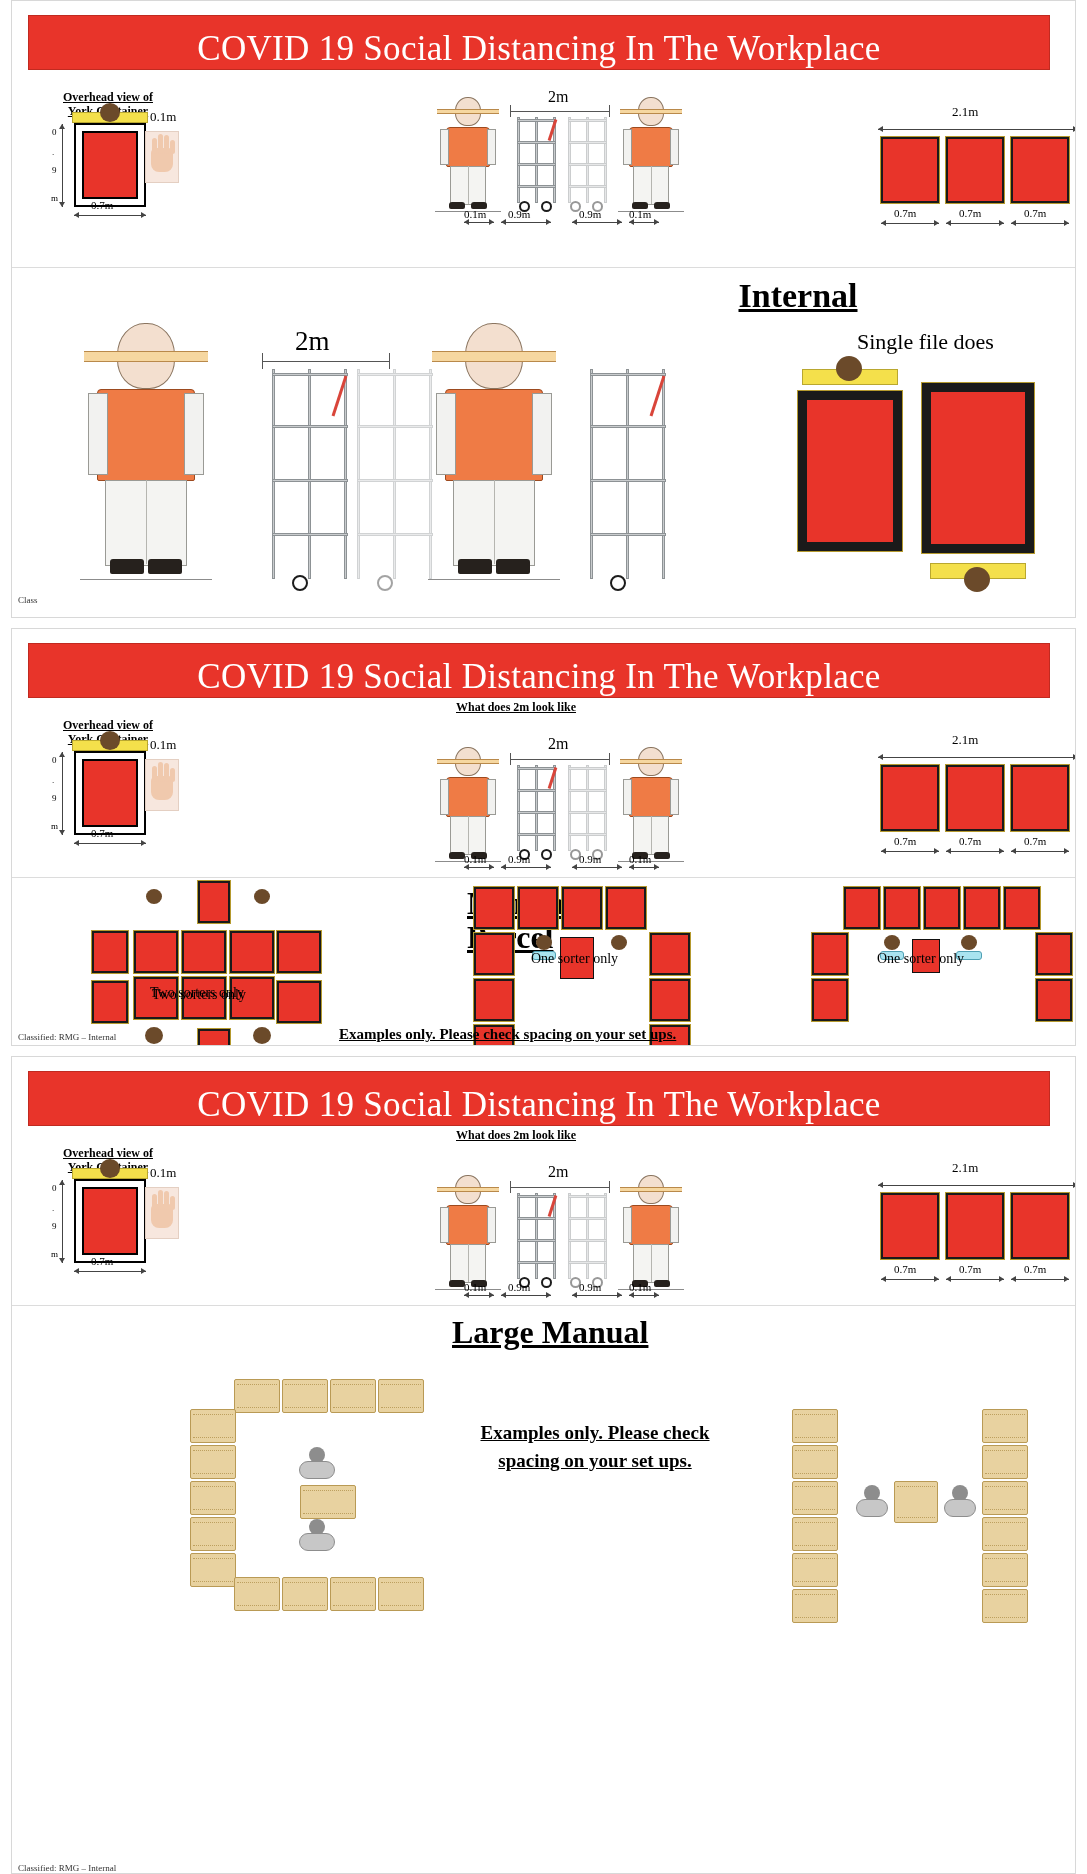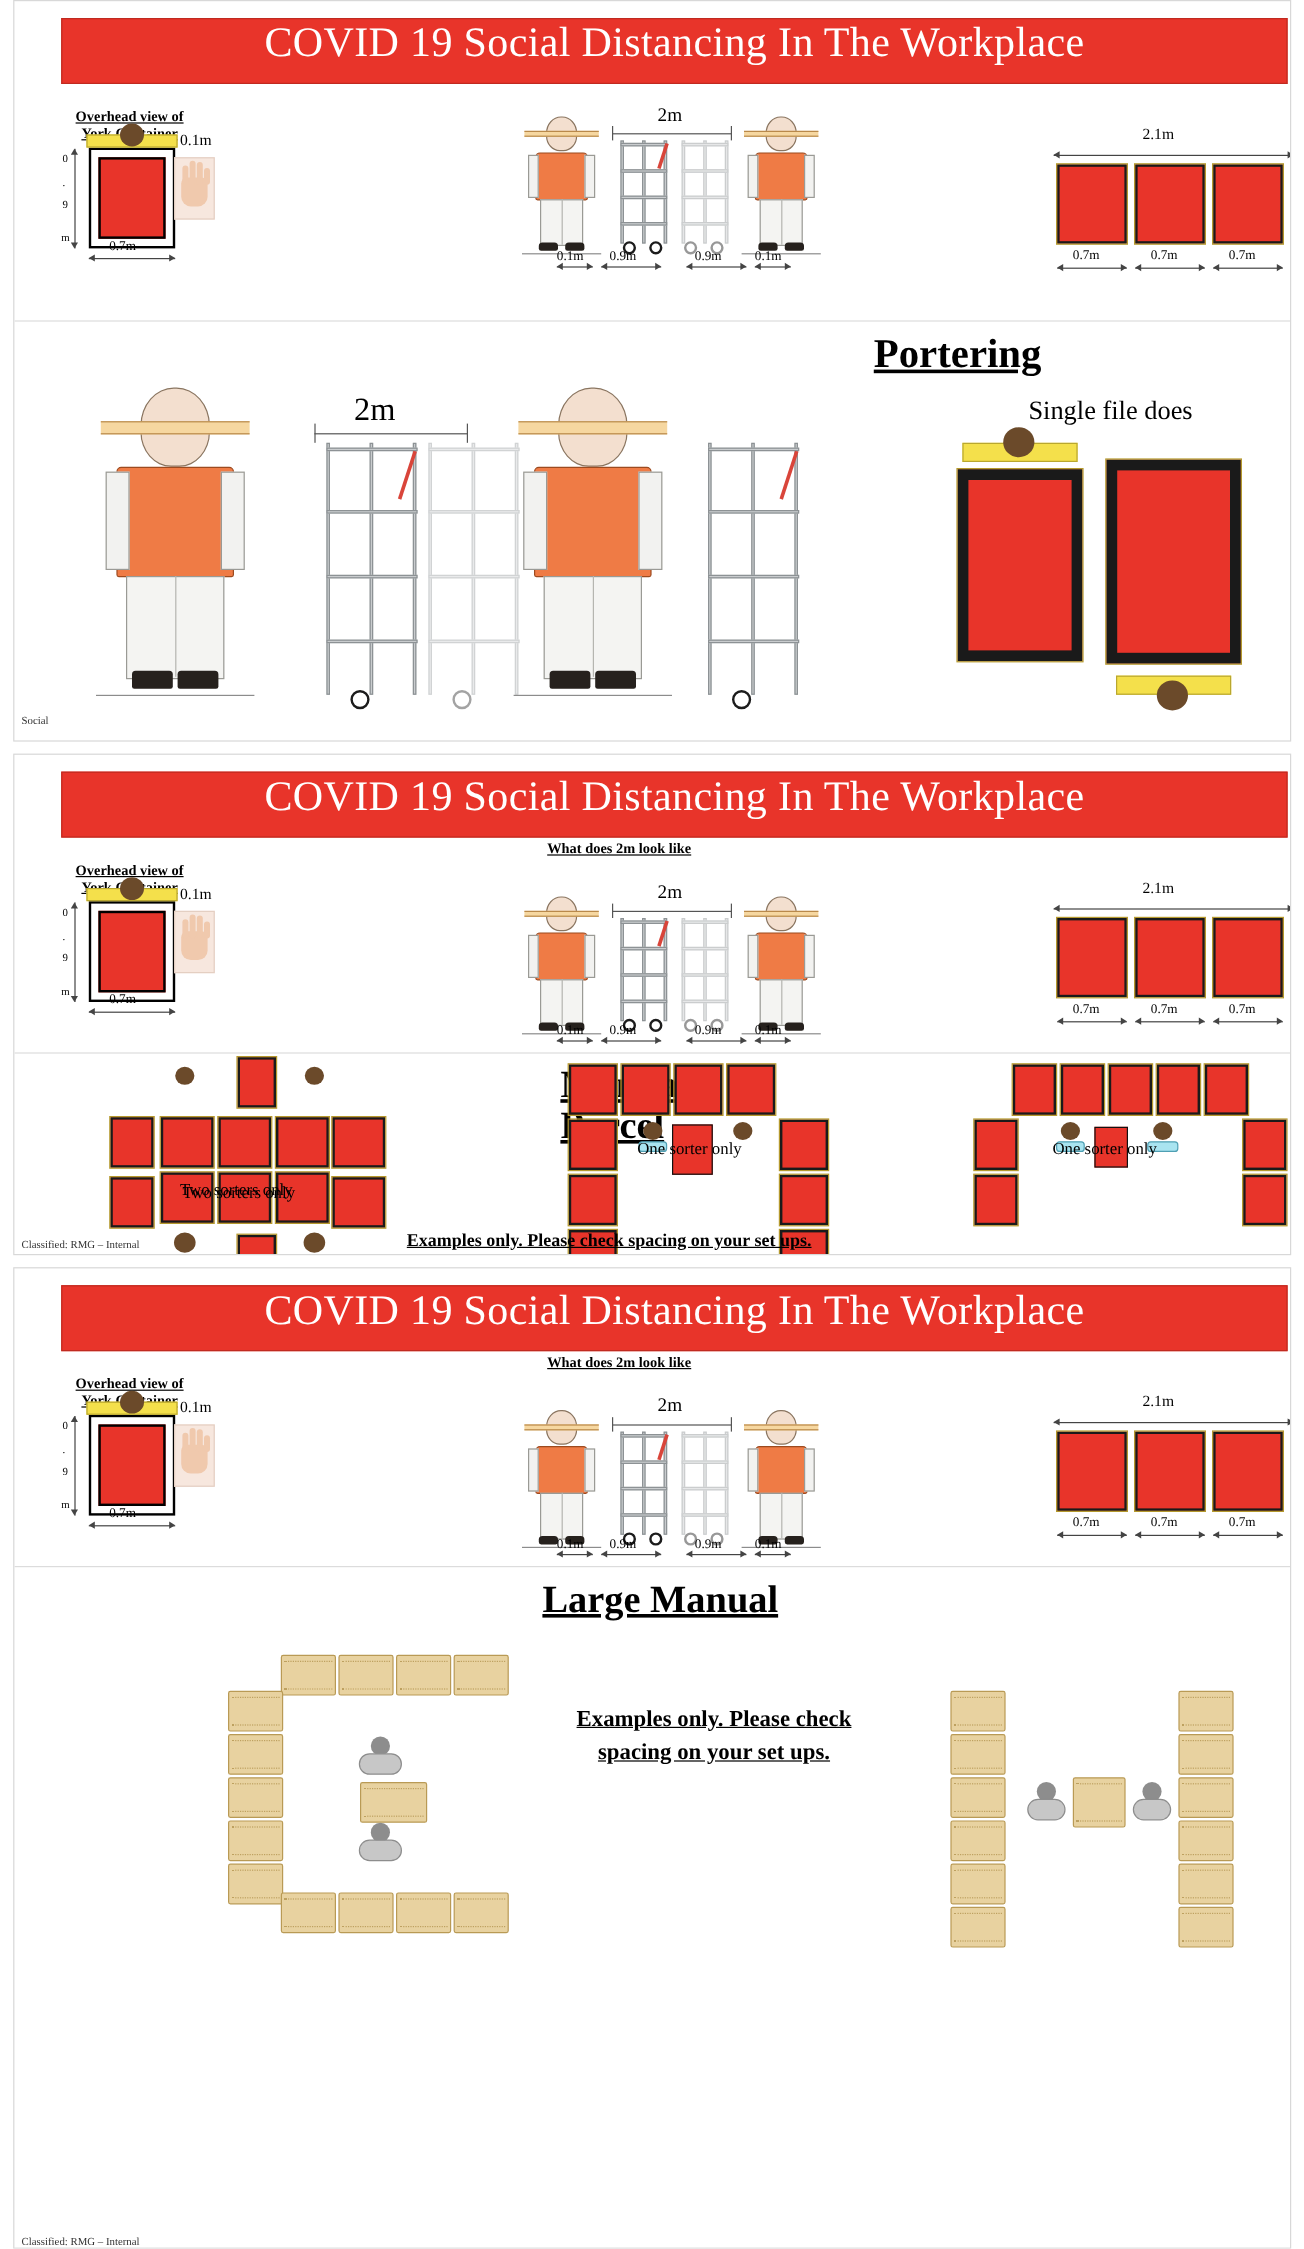"COVID 19 Social Distancing In" .title-bar { align-items: flex-start -> flex-end; left: 39px -> 16px }
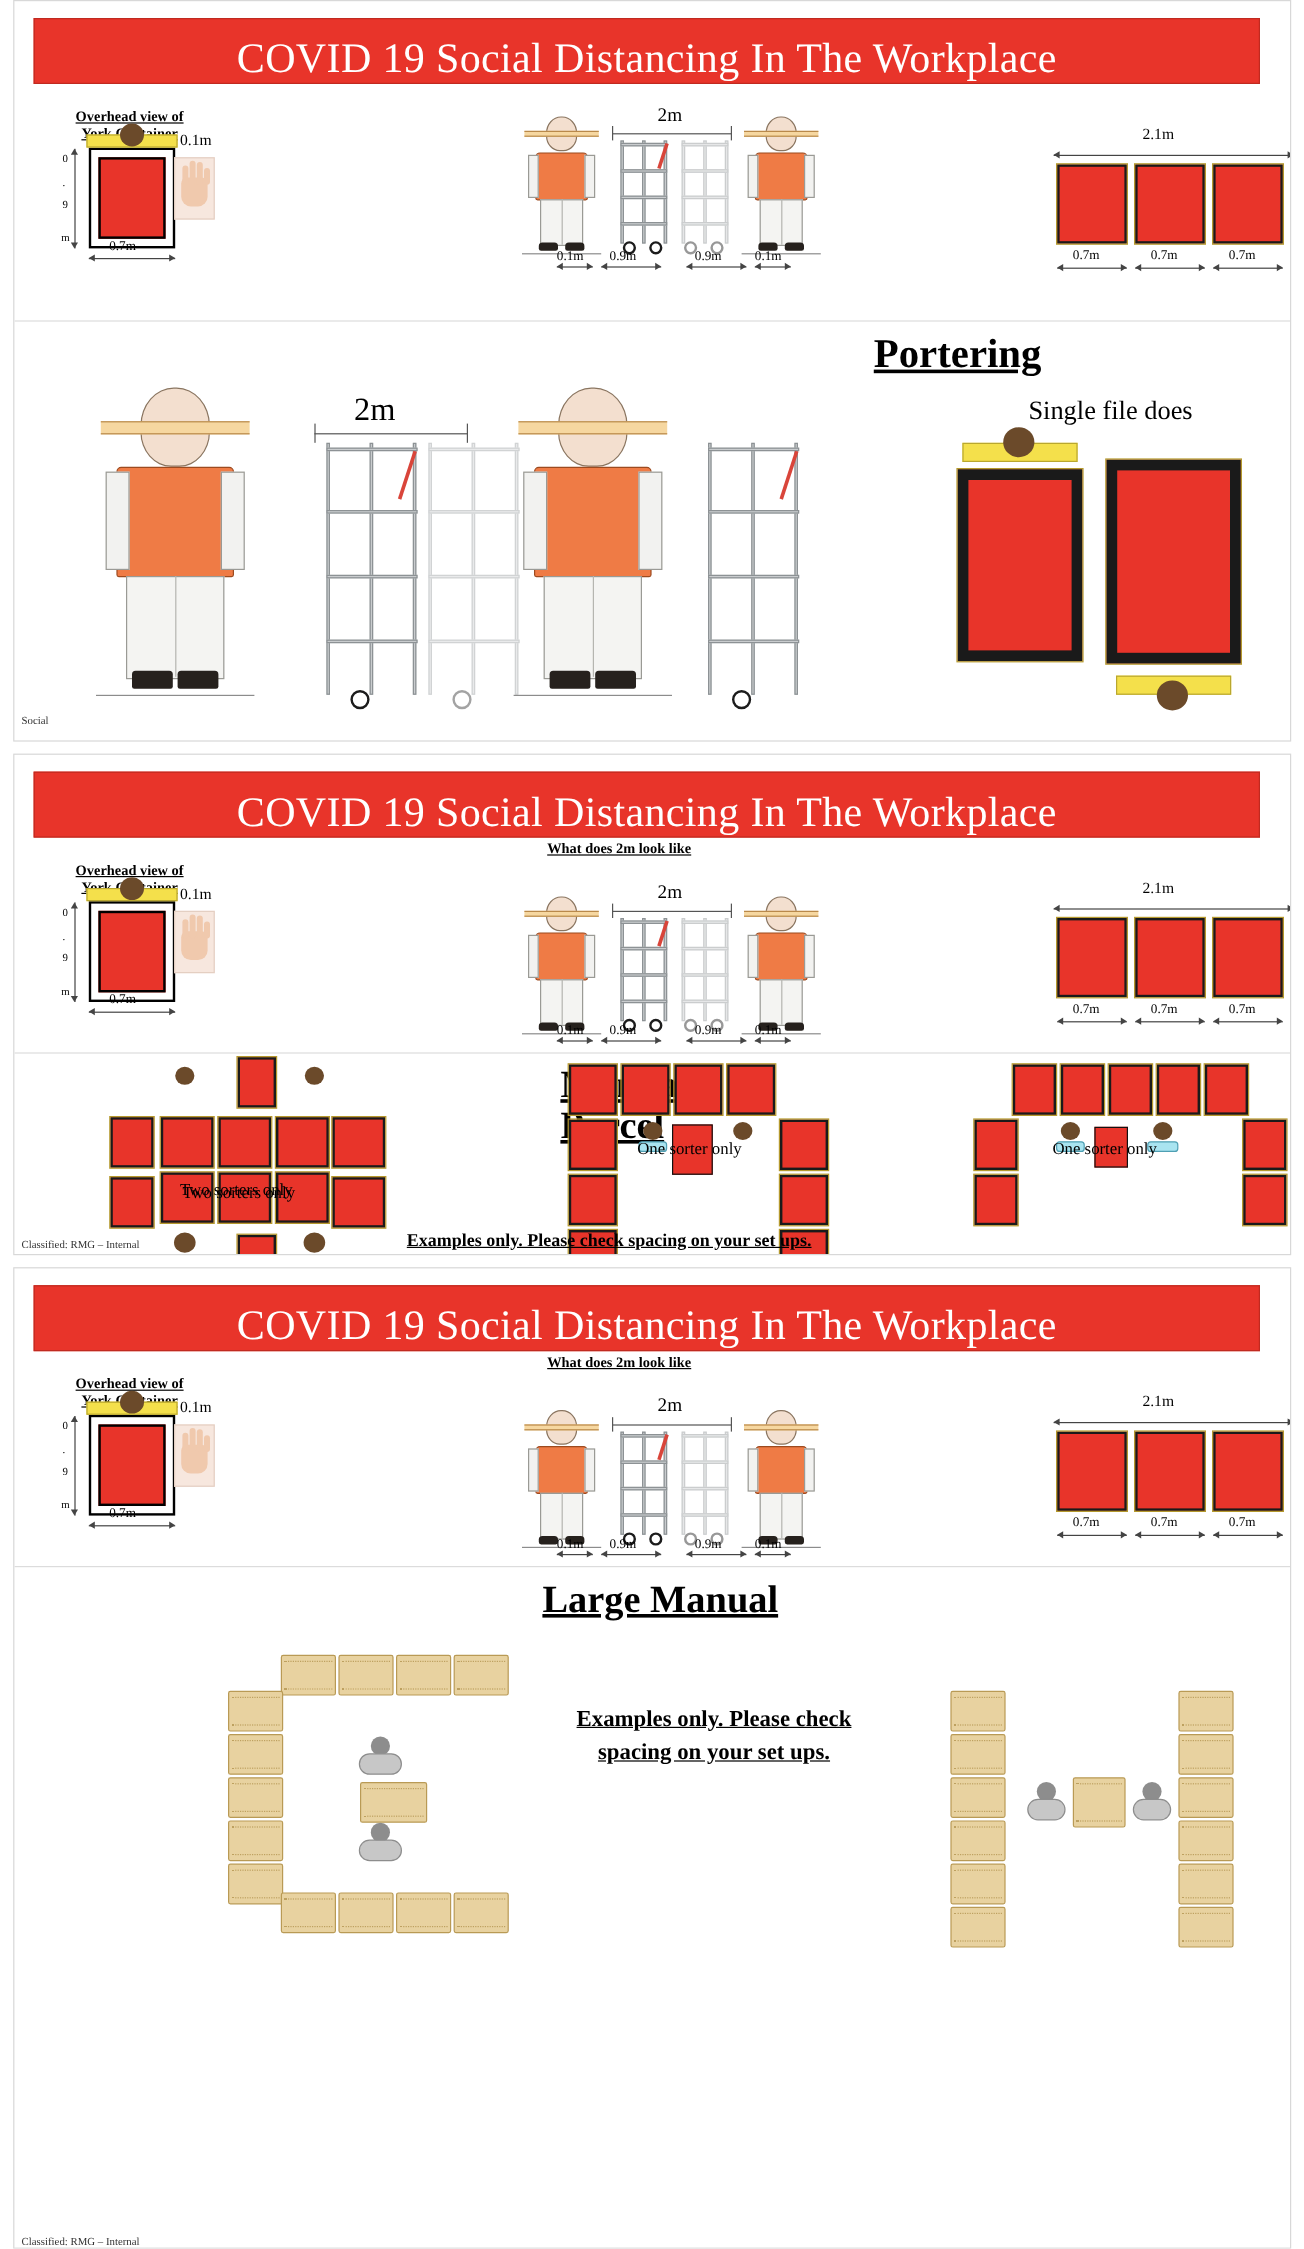"Portering" div.section-title { text: Portering -> Internal }
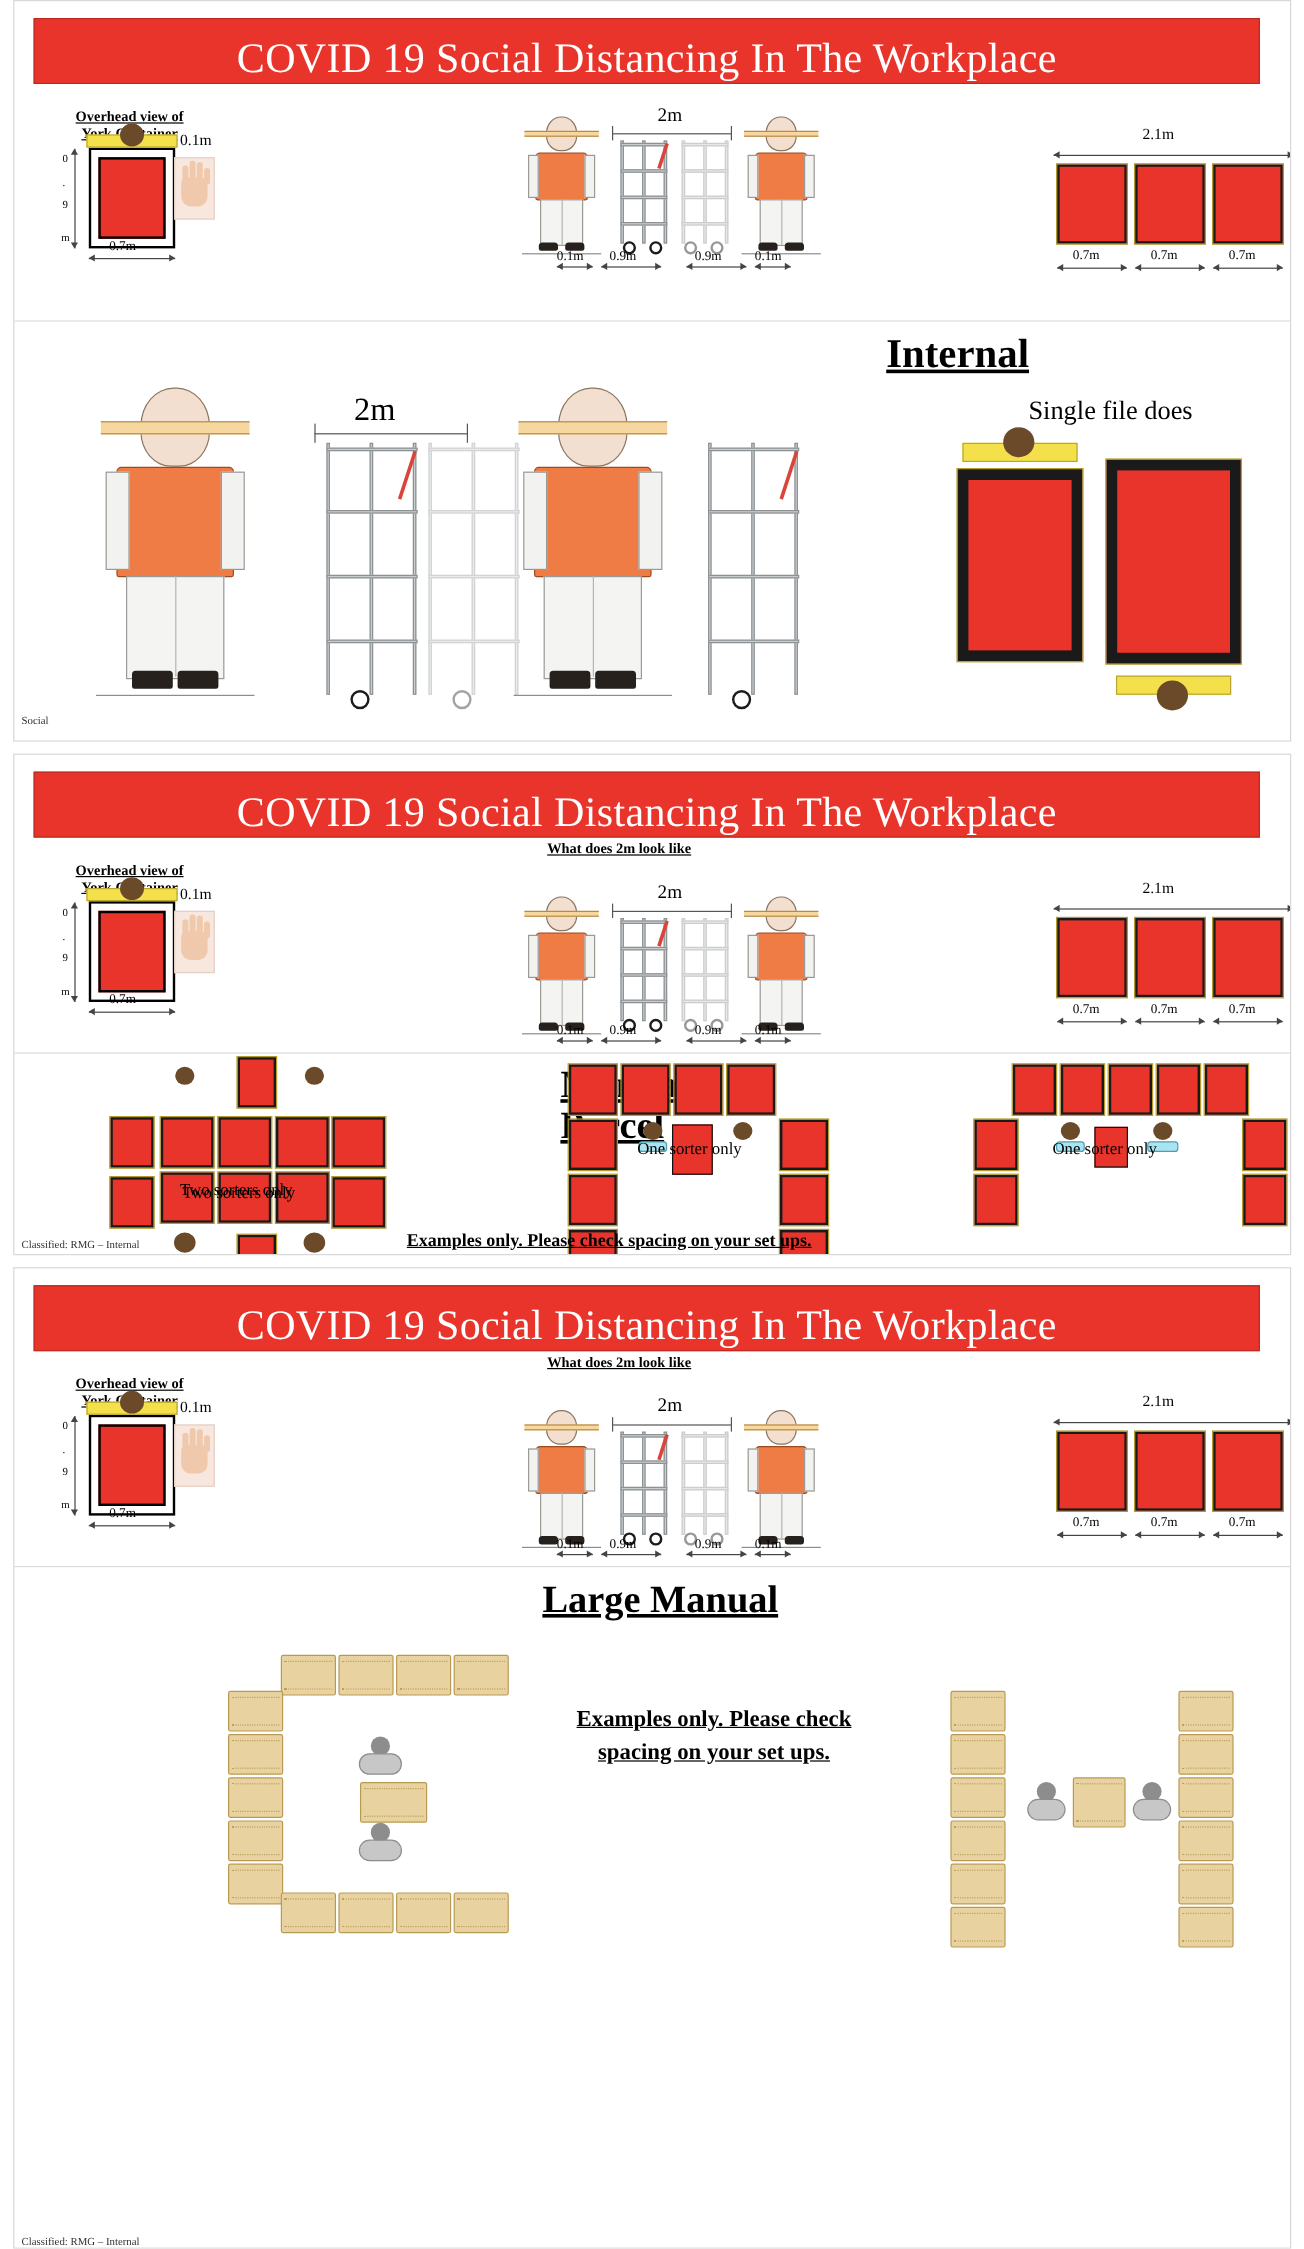"Social" div.classified { text: Social -> Class }
